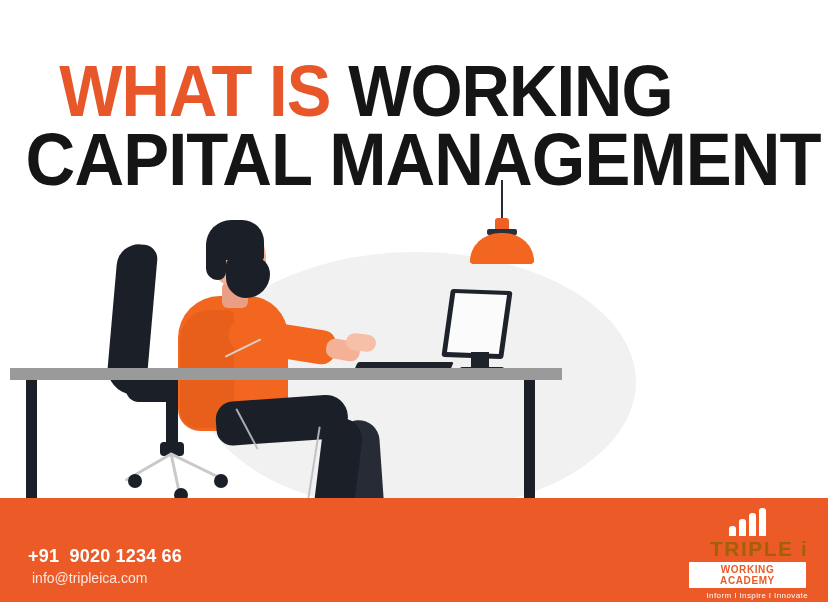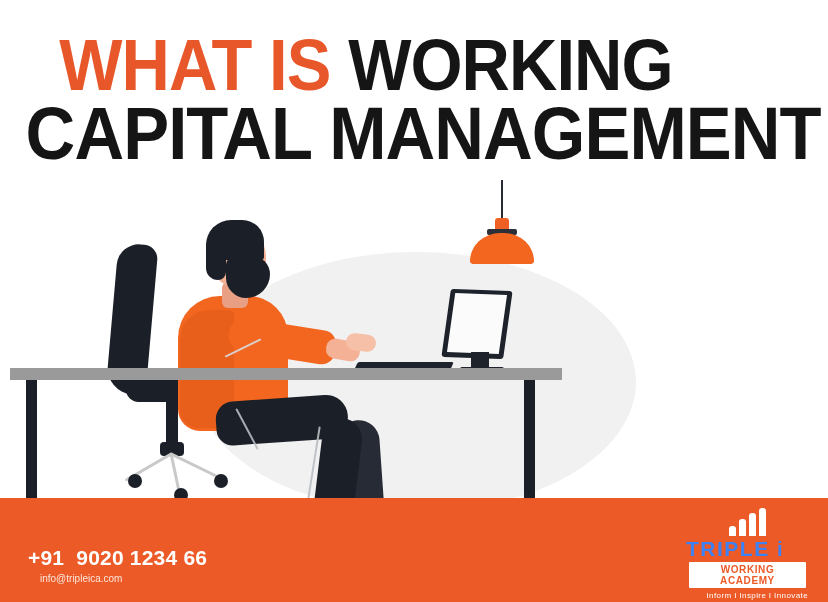"WHAT IS WORKING" .headline { top: 32px -> 58px }
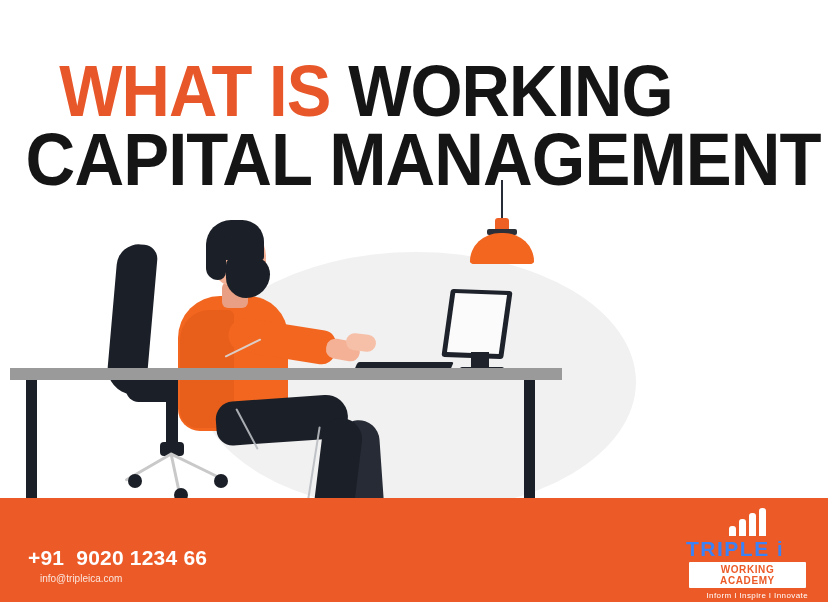"+91 9020 1234 66" .phone { font-size: 21px -> 18px }
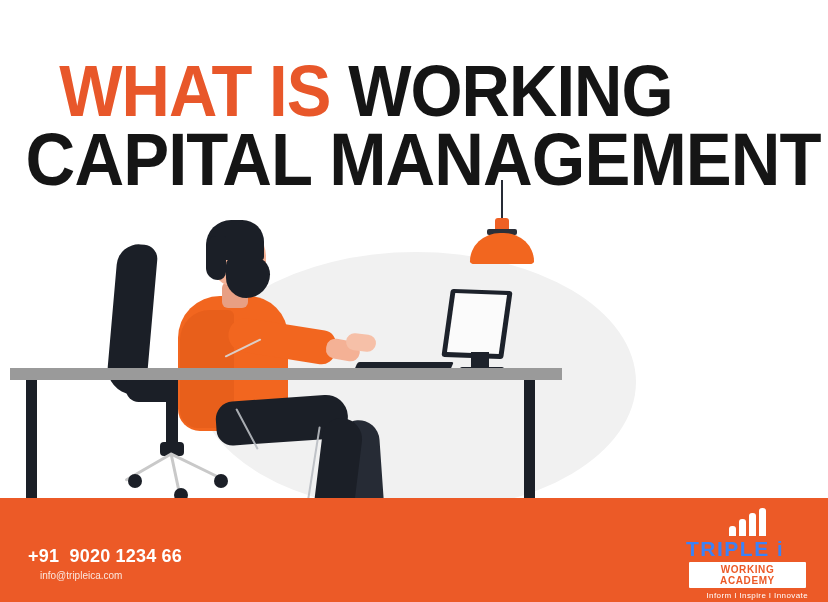"TRIPLE i" .logo-title { color: #3b82f6 -> #a16207; text-align: left -> right }
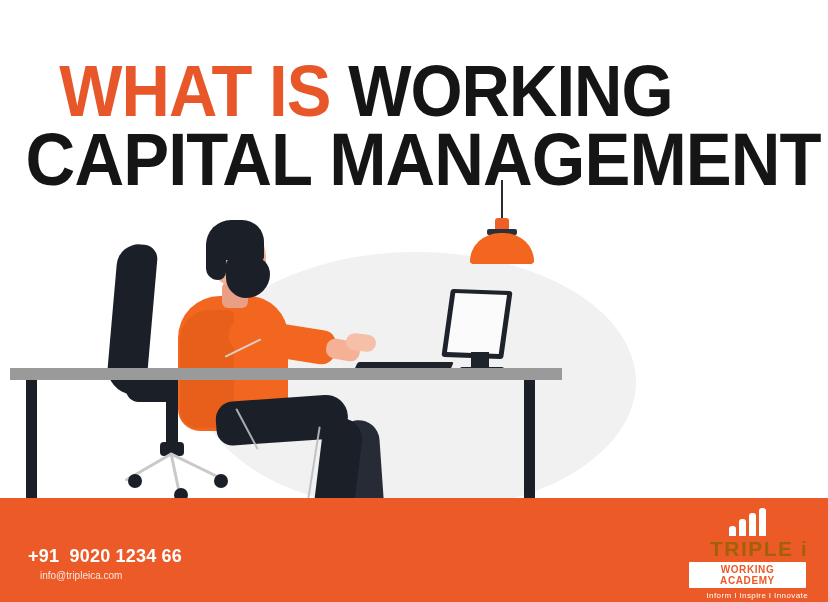"info@tripleica.com" .email { font-size: 10px -> 14px; margin-left: 12px -> 4px }
